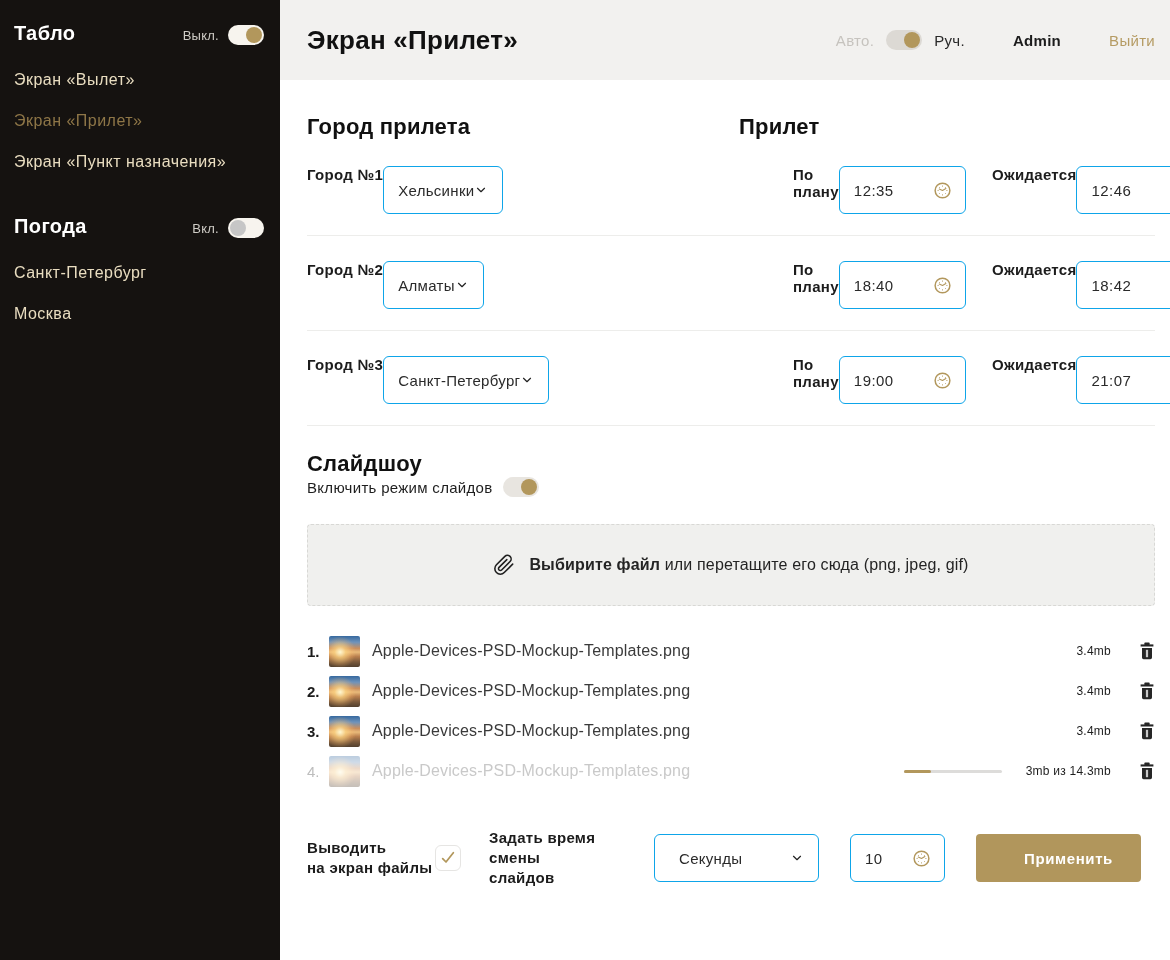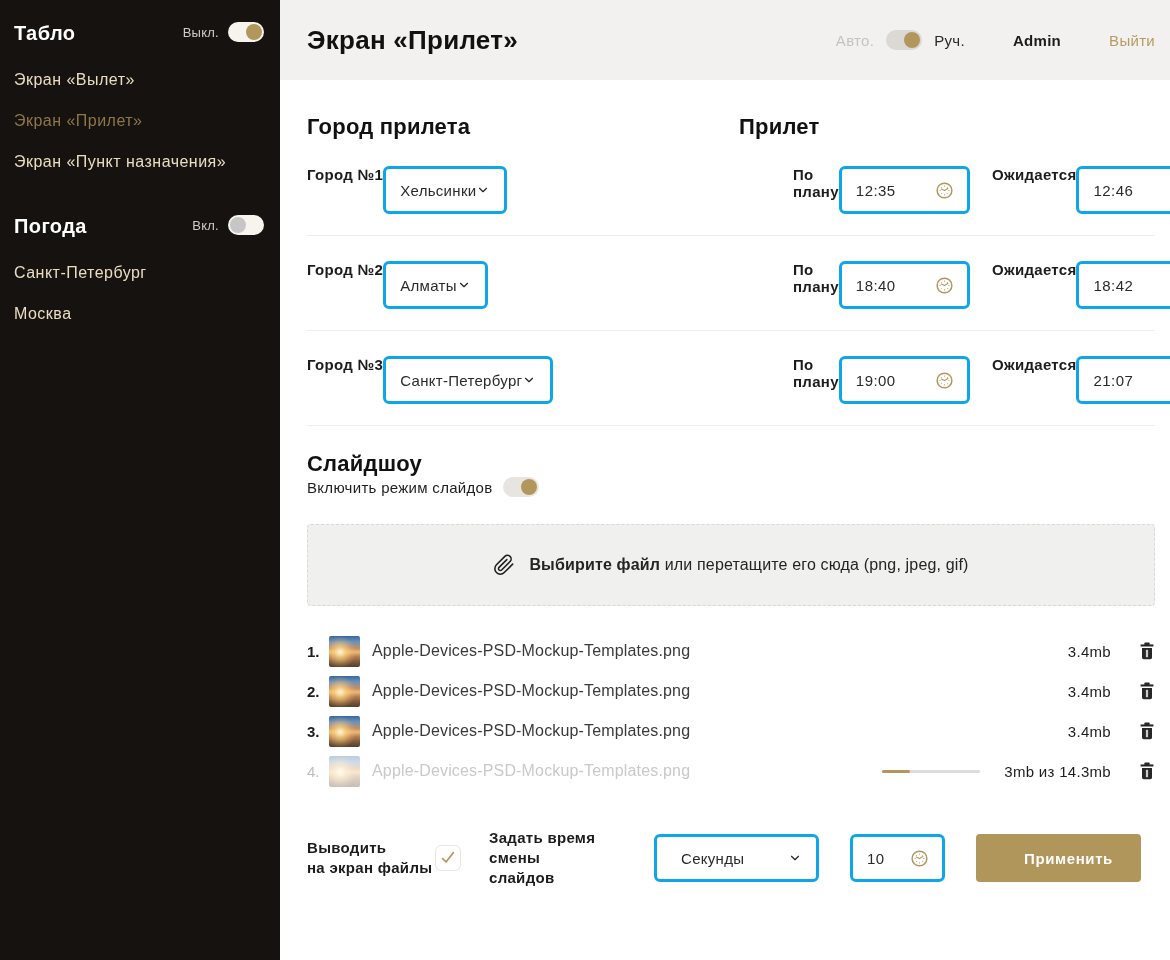"Табло" .side-sec-head { align-items: flex-start -> flex-end }
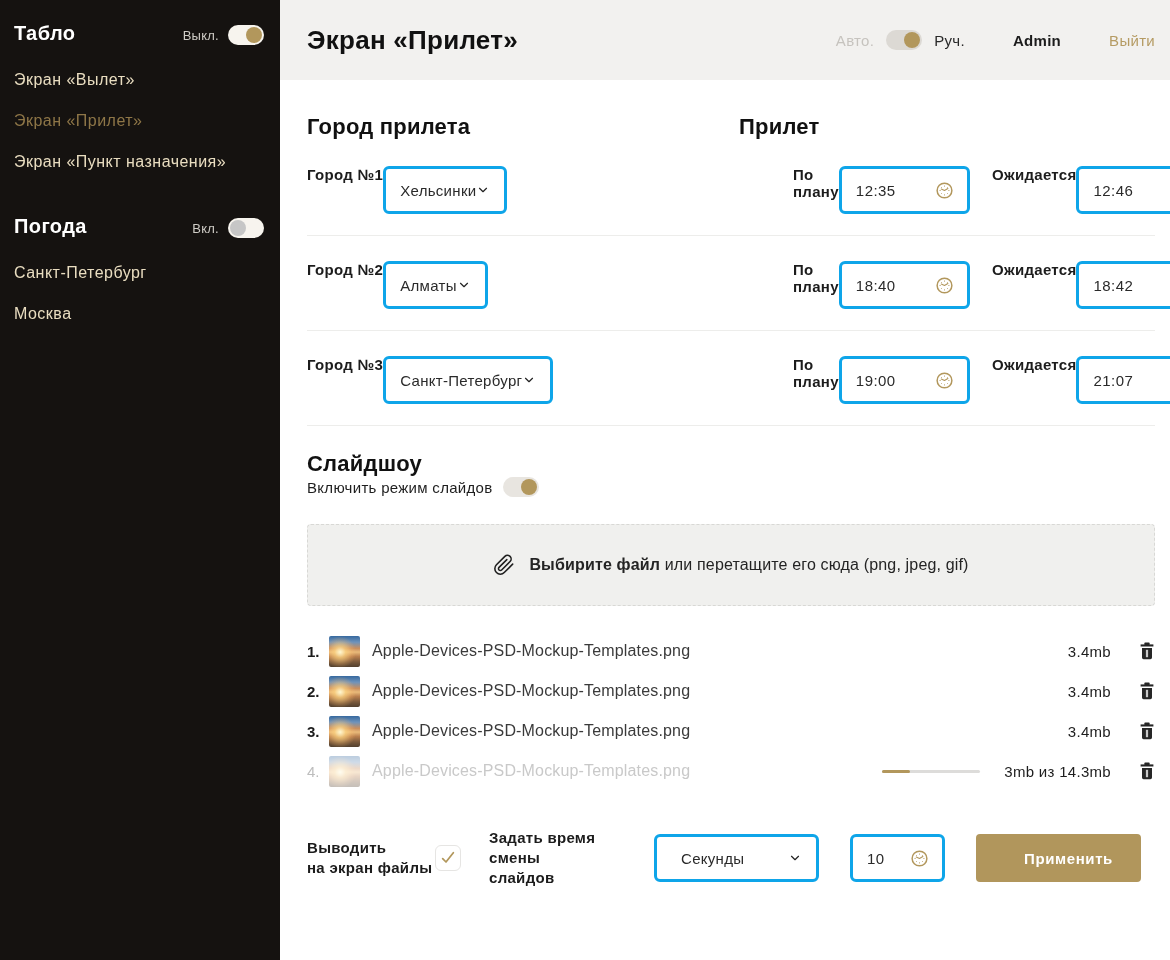"Хельсинки" .control { border: 3px solid #0ea5e9 -> 1px solid #0ea5e9 }
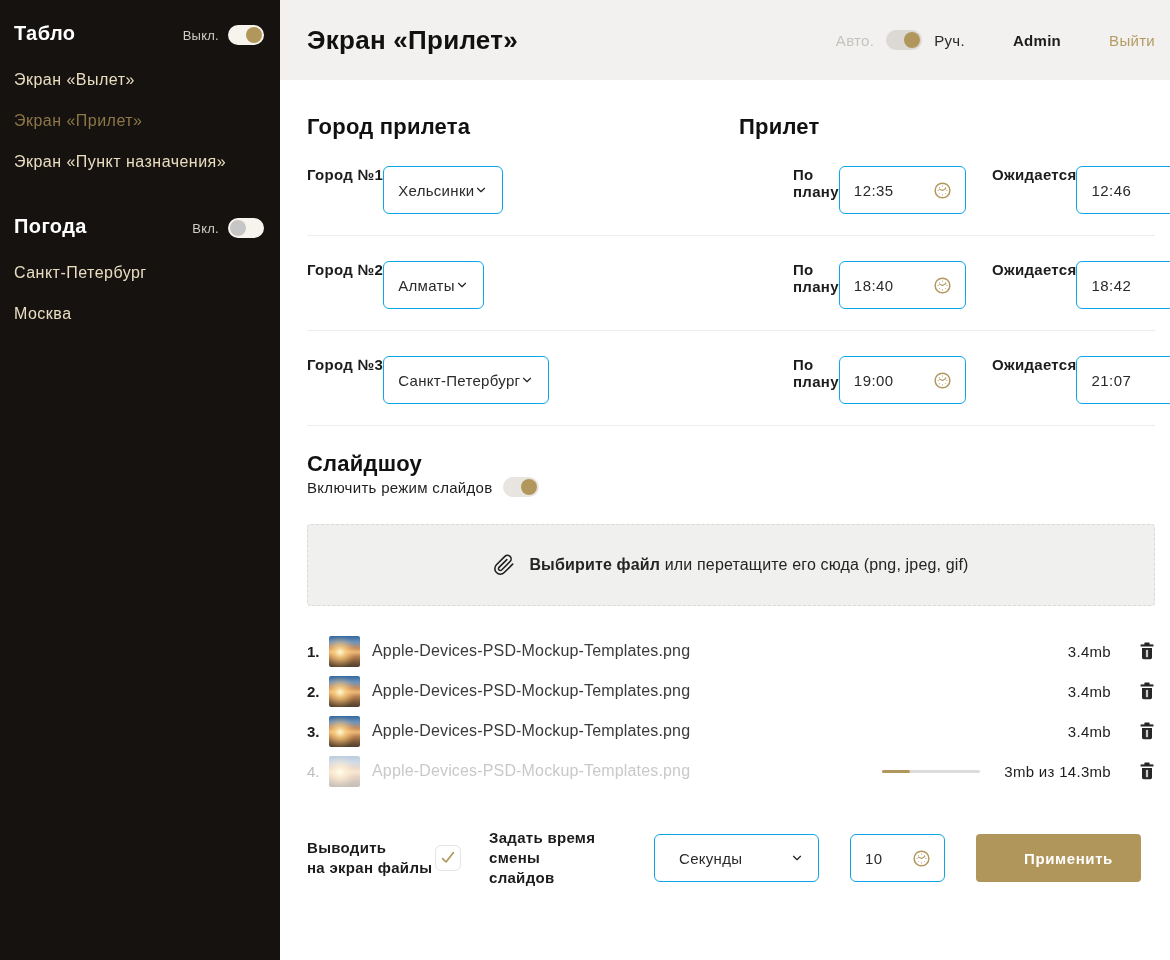"3.4mb" .fsize { font-size: 15px -> 12px }
